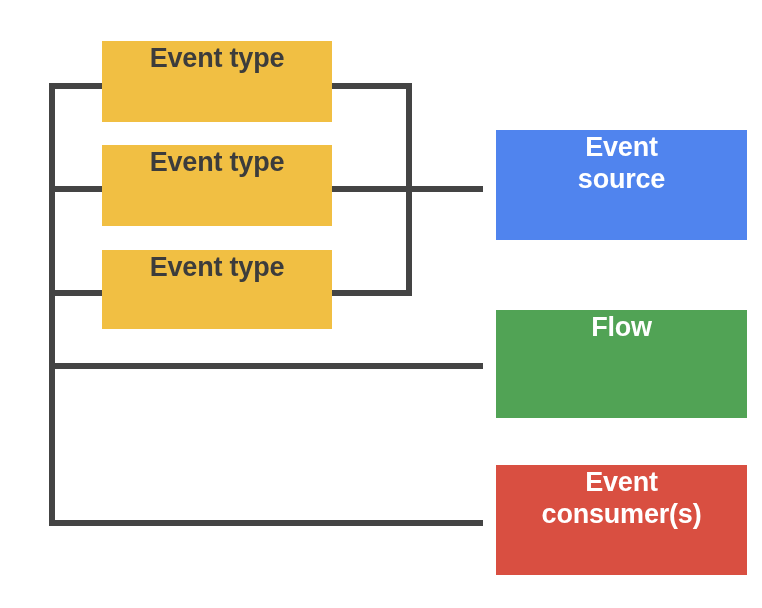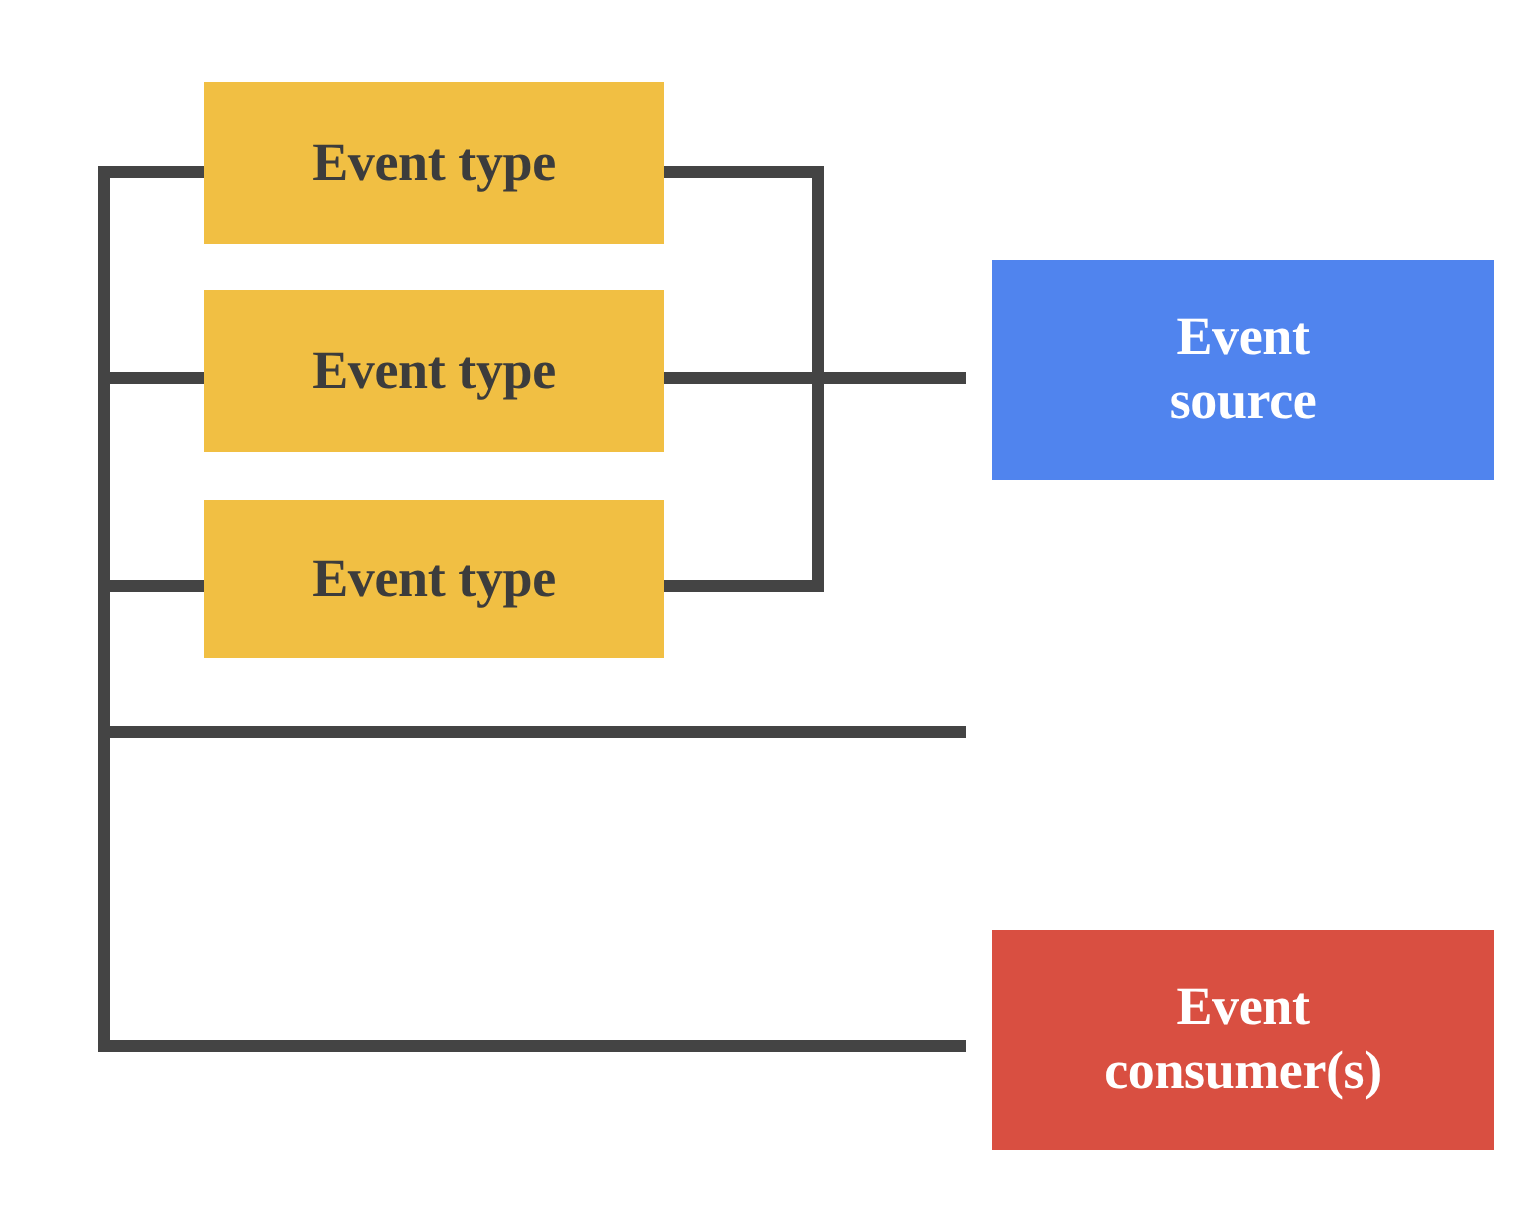"Event type" .node { align-items: center -> none; font-family: Liberation Serif, serif -> none }
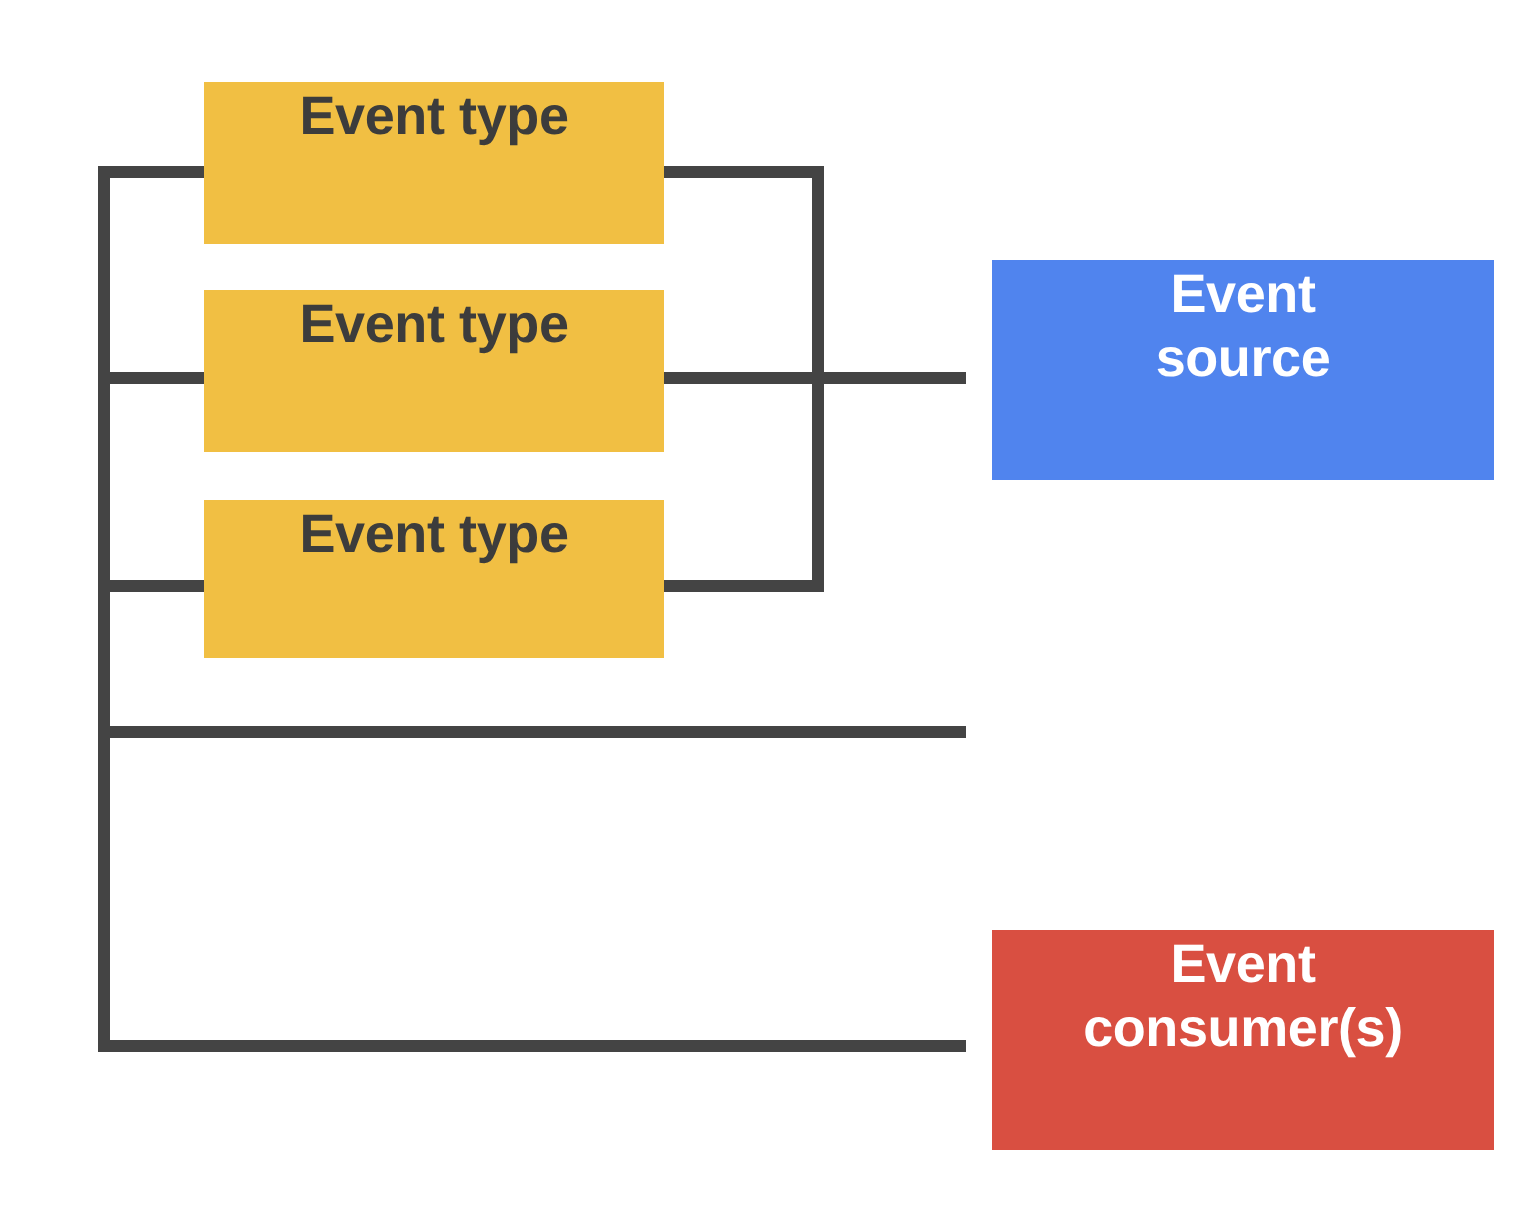"Flow" div.node { html: none -> <div> <span>Flow</span> </div> }
